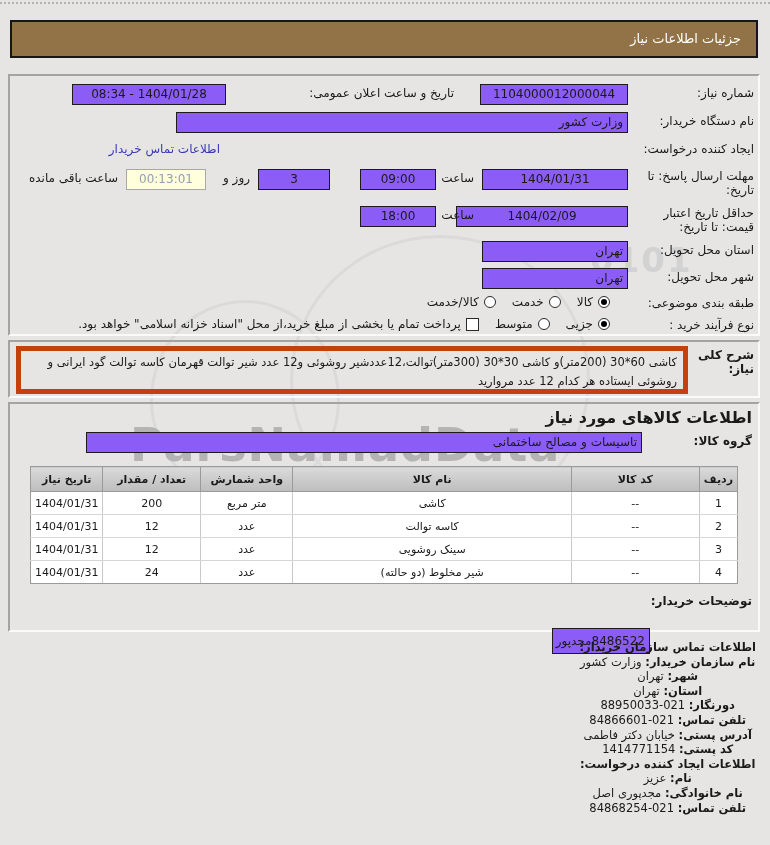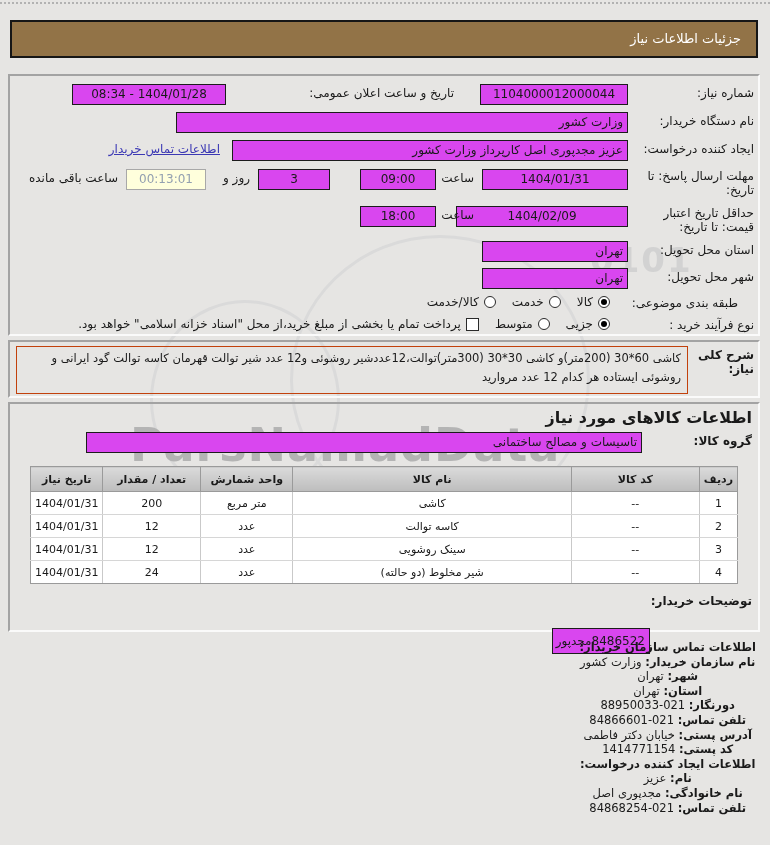"08:34 - 1404/01/28" .box { background: #d946ef -> #8b5cf6 }
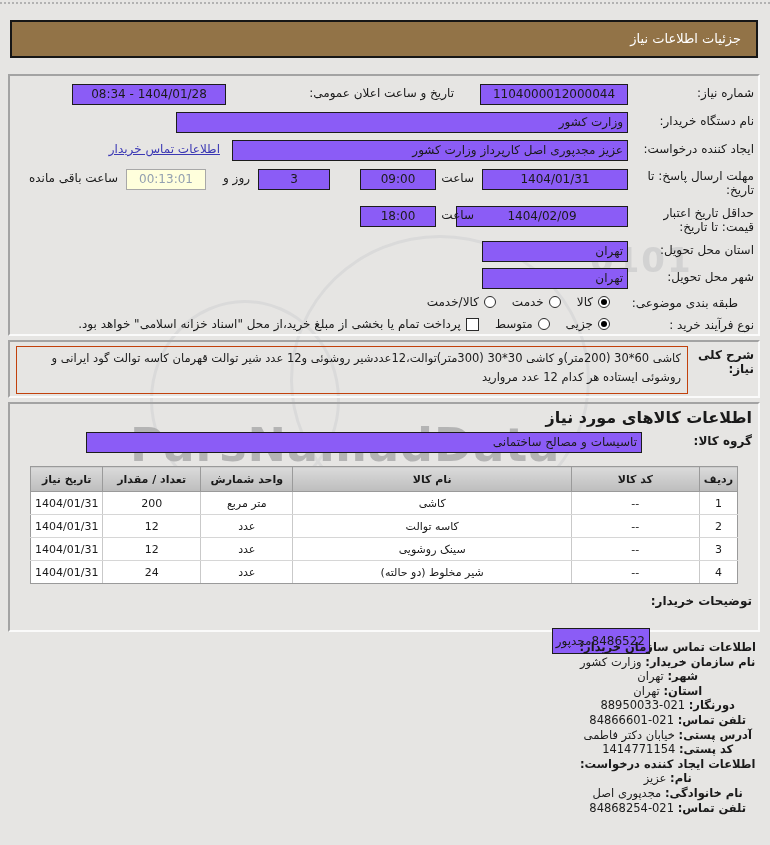"اطلاعات تماس خریدار" span.link { text-decoration: underline -> none }
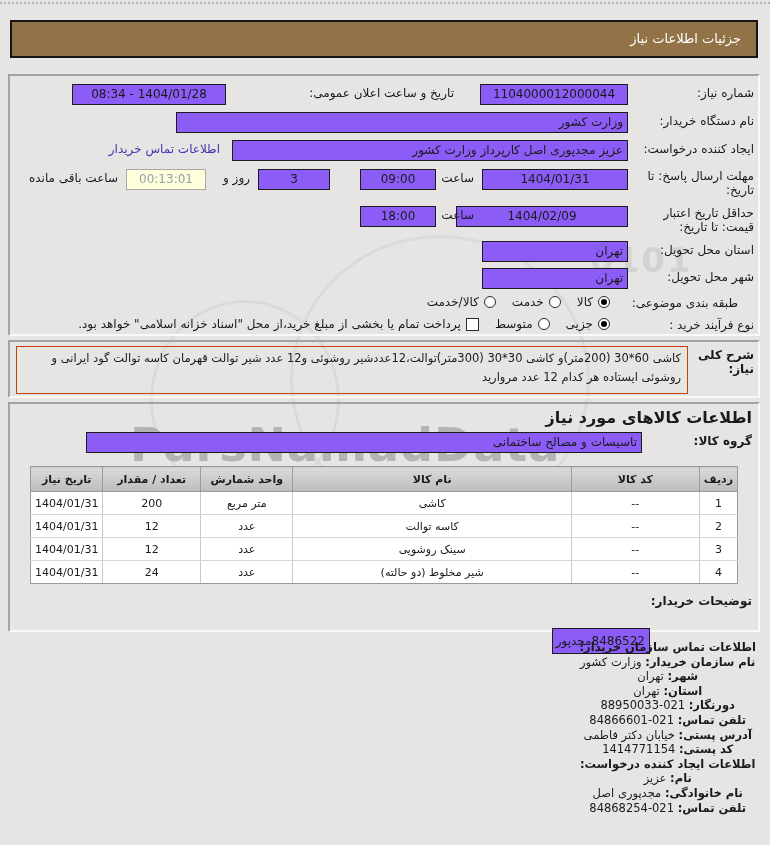"عزیز مجدپوری اصل کارپرداز وزارت" span.box { html: <span>عزیز مجدپوری اصل کارپرداز وزارت کشور</span> -> none }
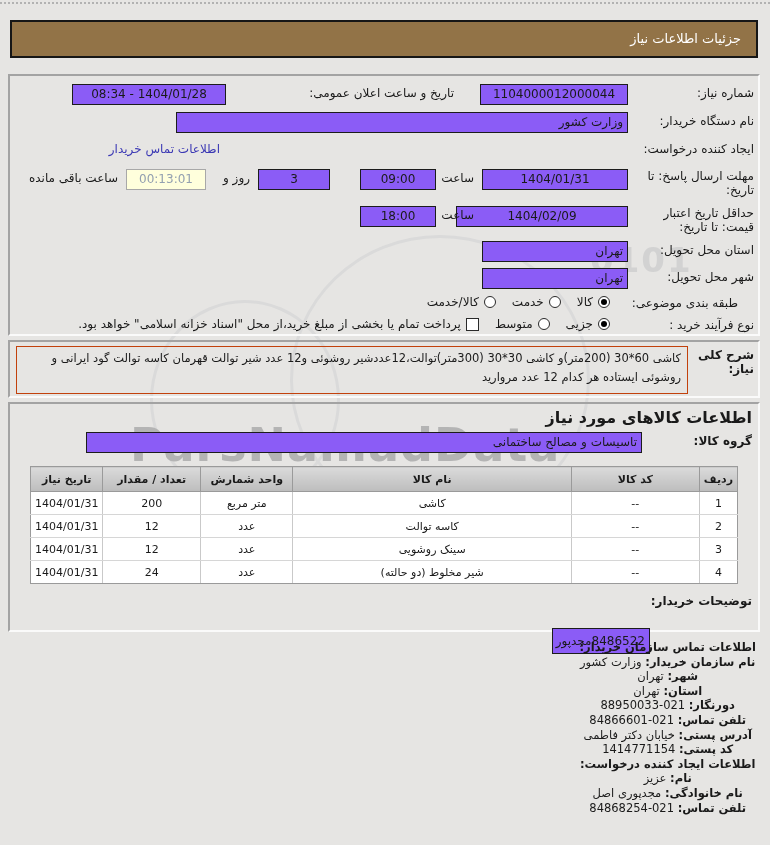"طبقه بندی موضوعی:" span.lbl { right: 20px -> 4px }
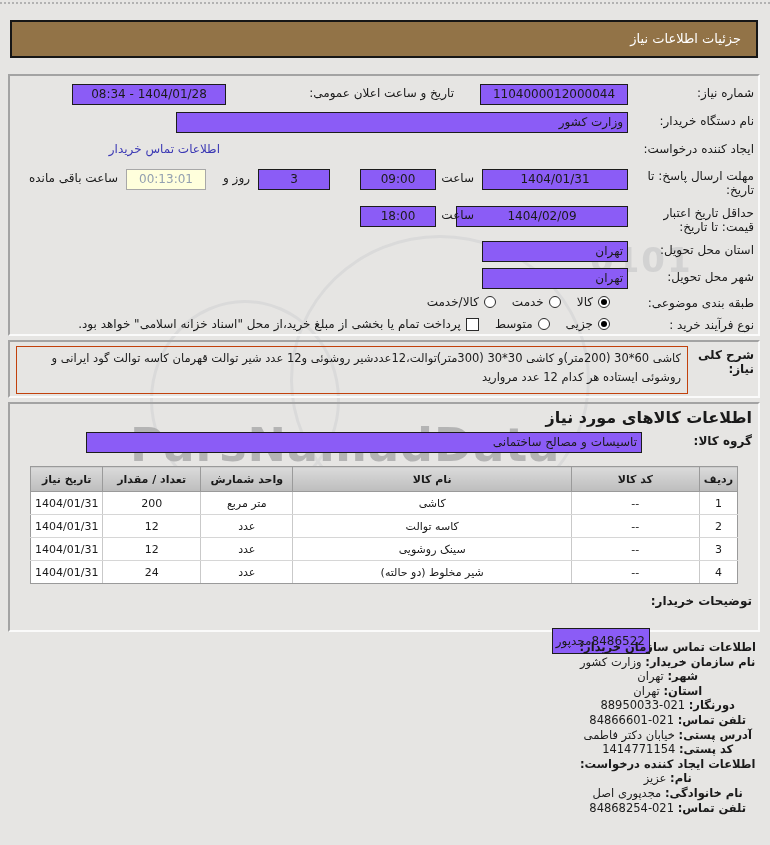"کاشی 60*30 (200متر)و کاشی 30*30" #desc-box { border: 1px solid #c2410c -> 5px solid #c2410c }
